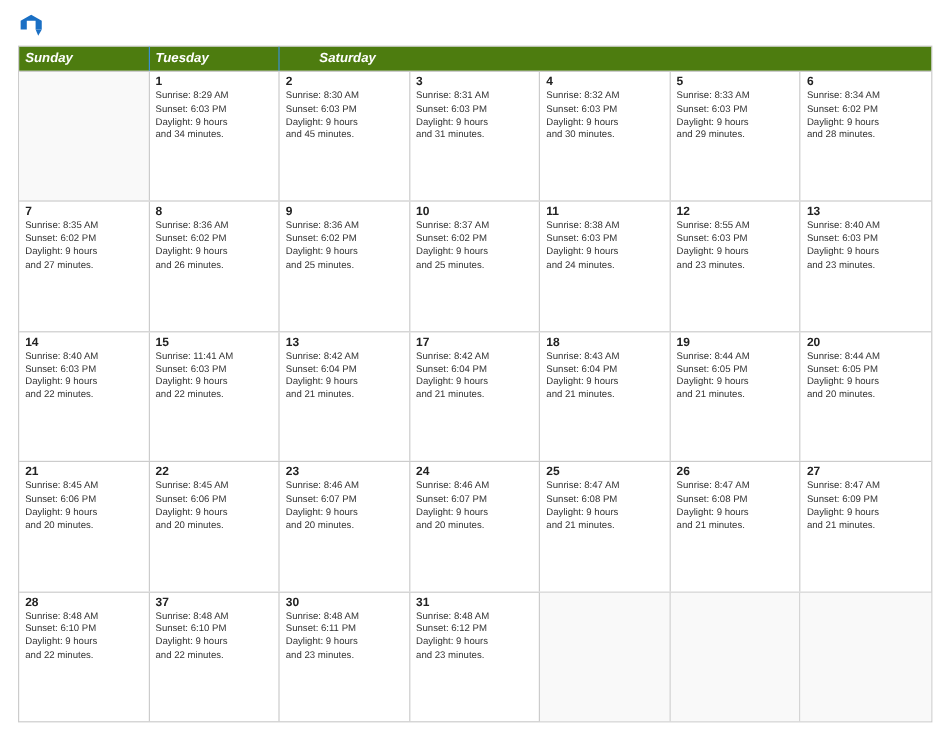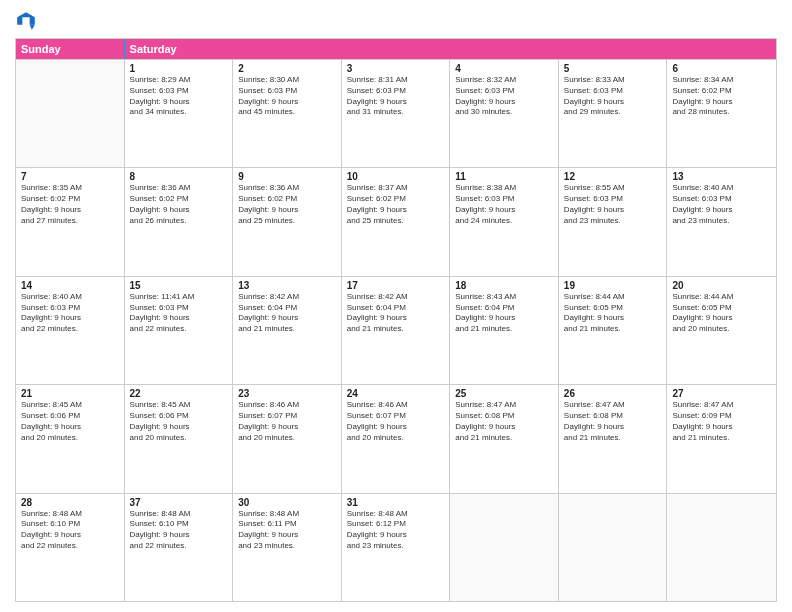"Sunday" .cal-header { background: #ec4899 -> #4d7c0f; font-style: none -> italic }
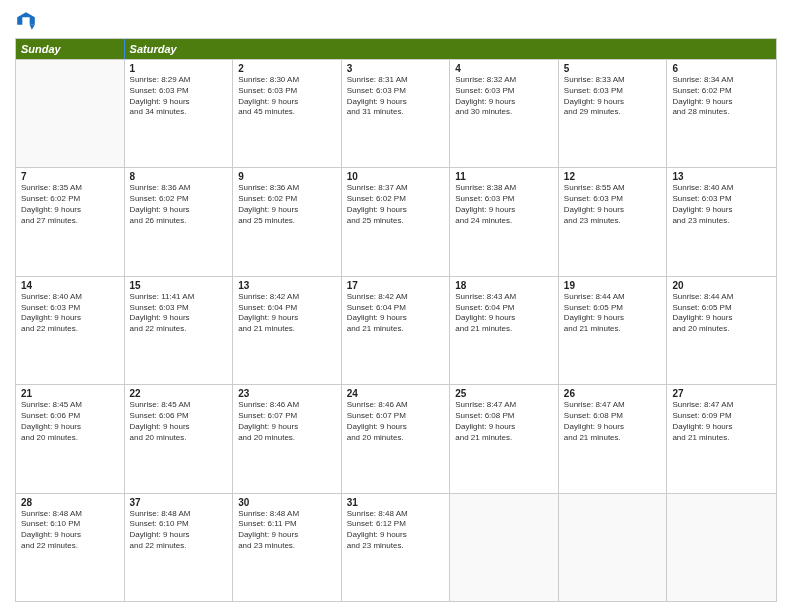"Tuesday" div.cal-header-cell { html: none -> <div>Tuesday</div> }
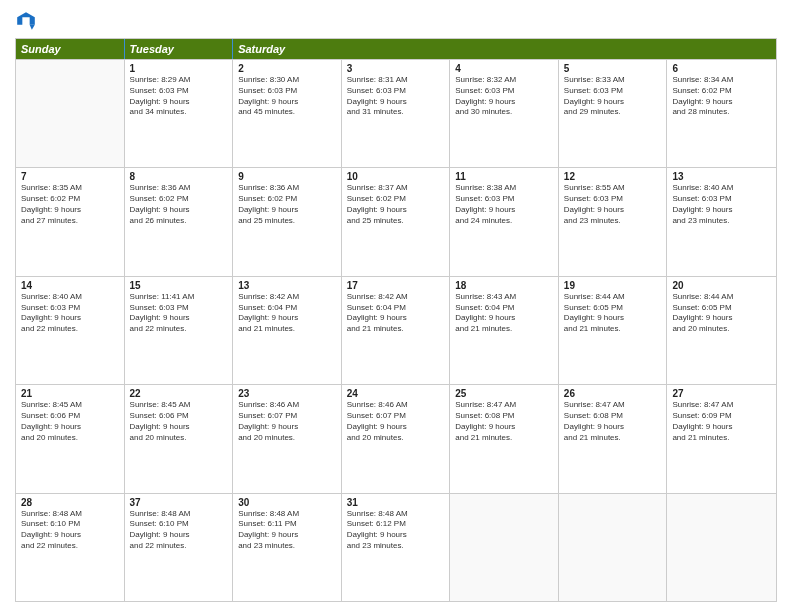"Saturday" .cal-header-cell:last-child { margin-left: none -> 28px }
